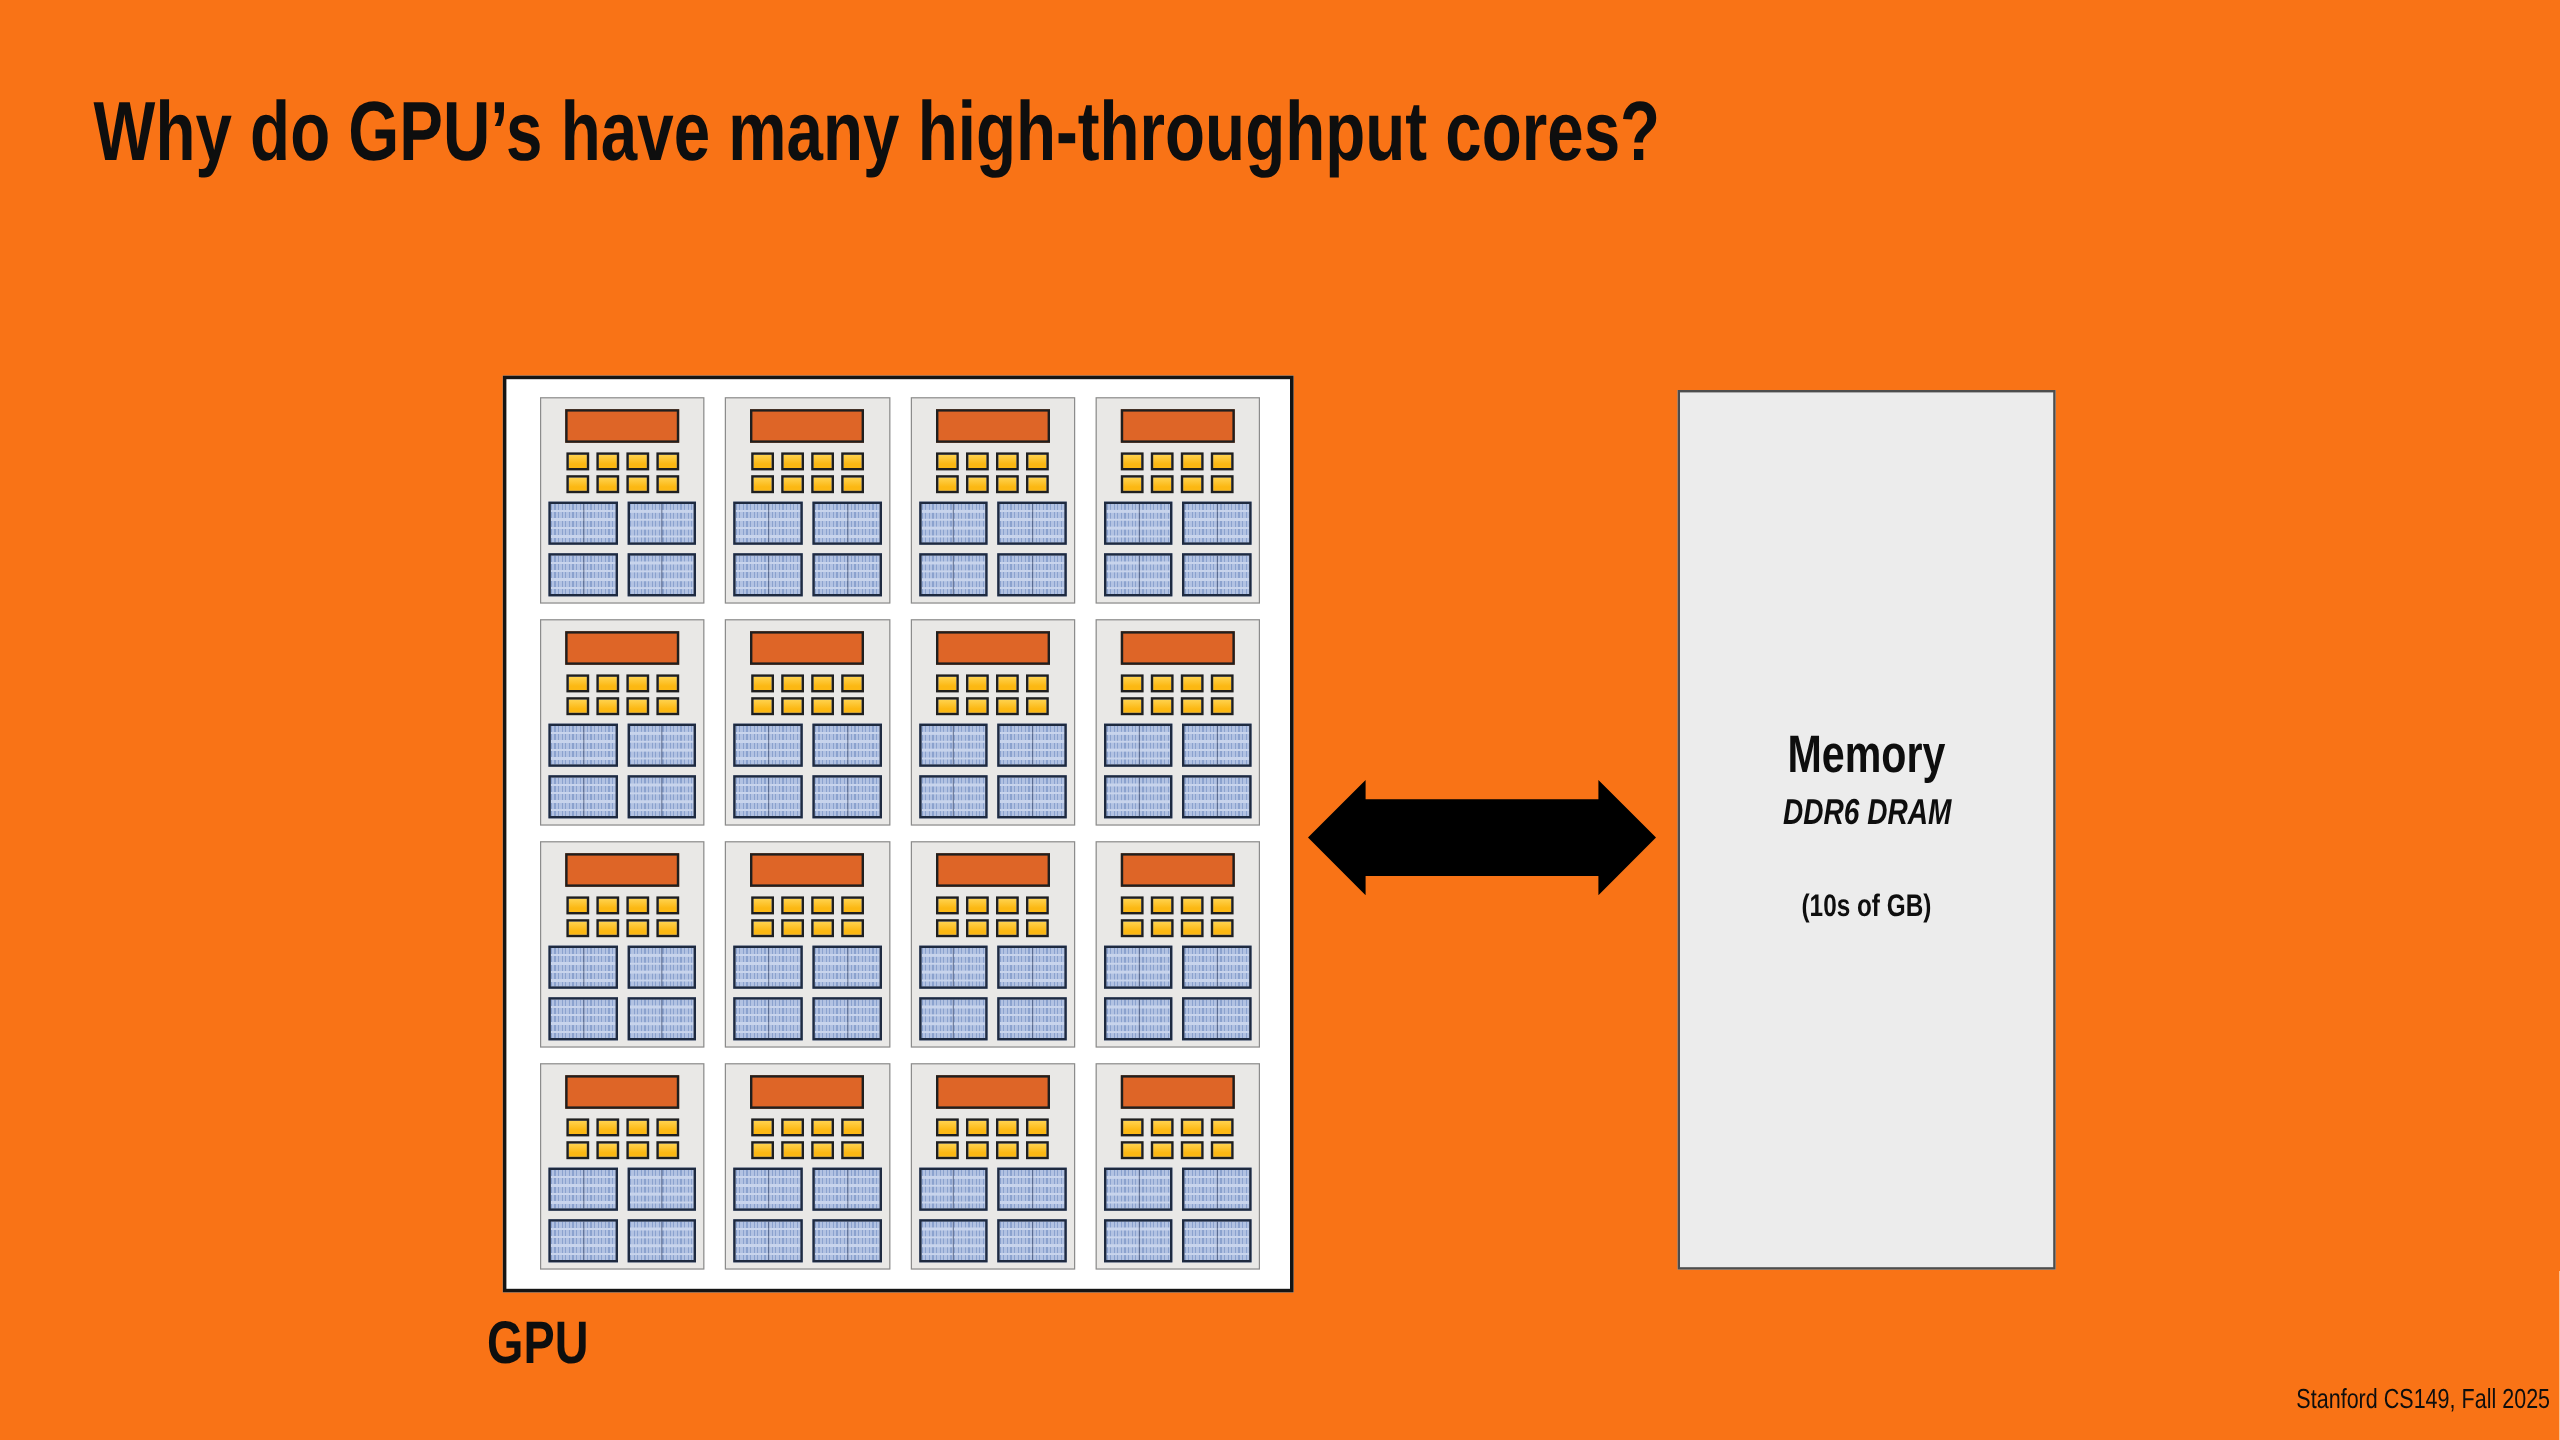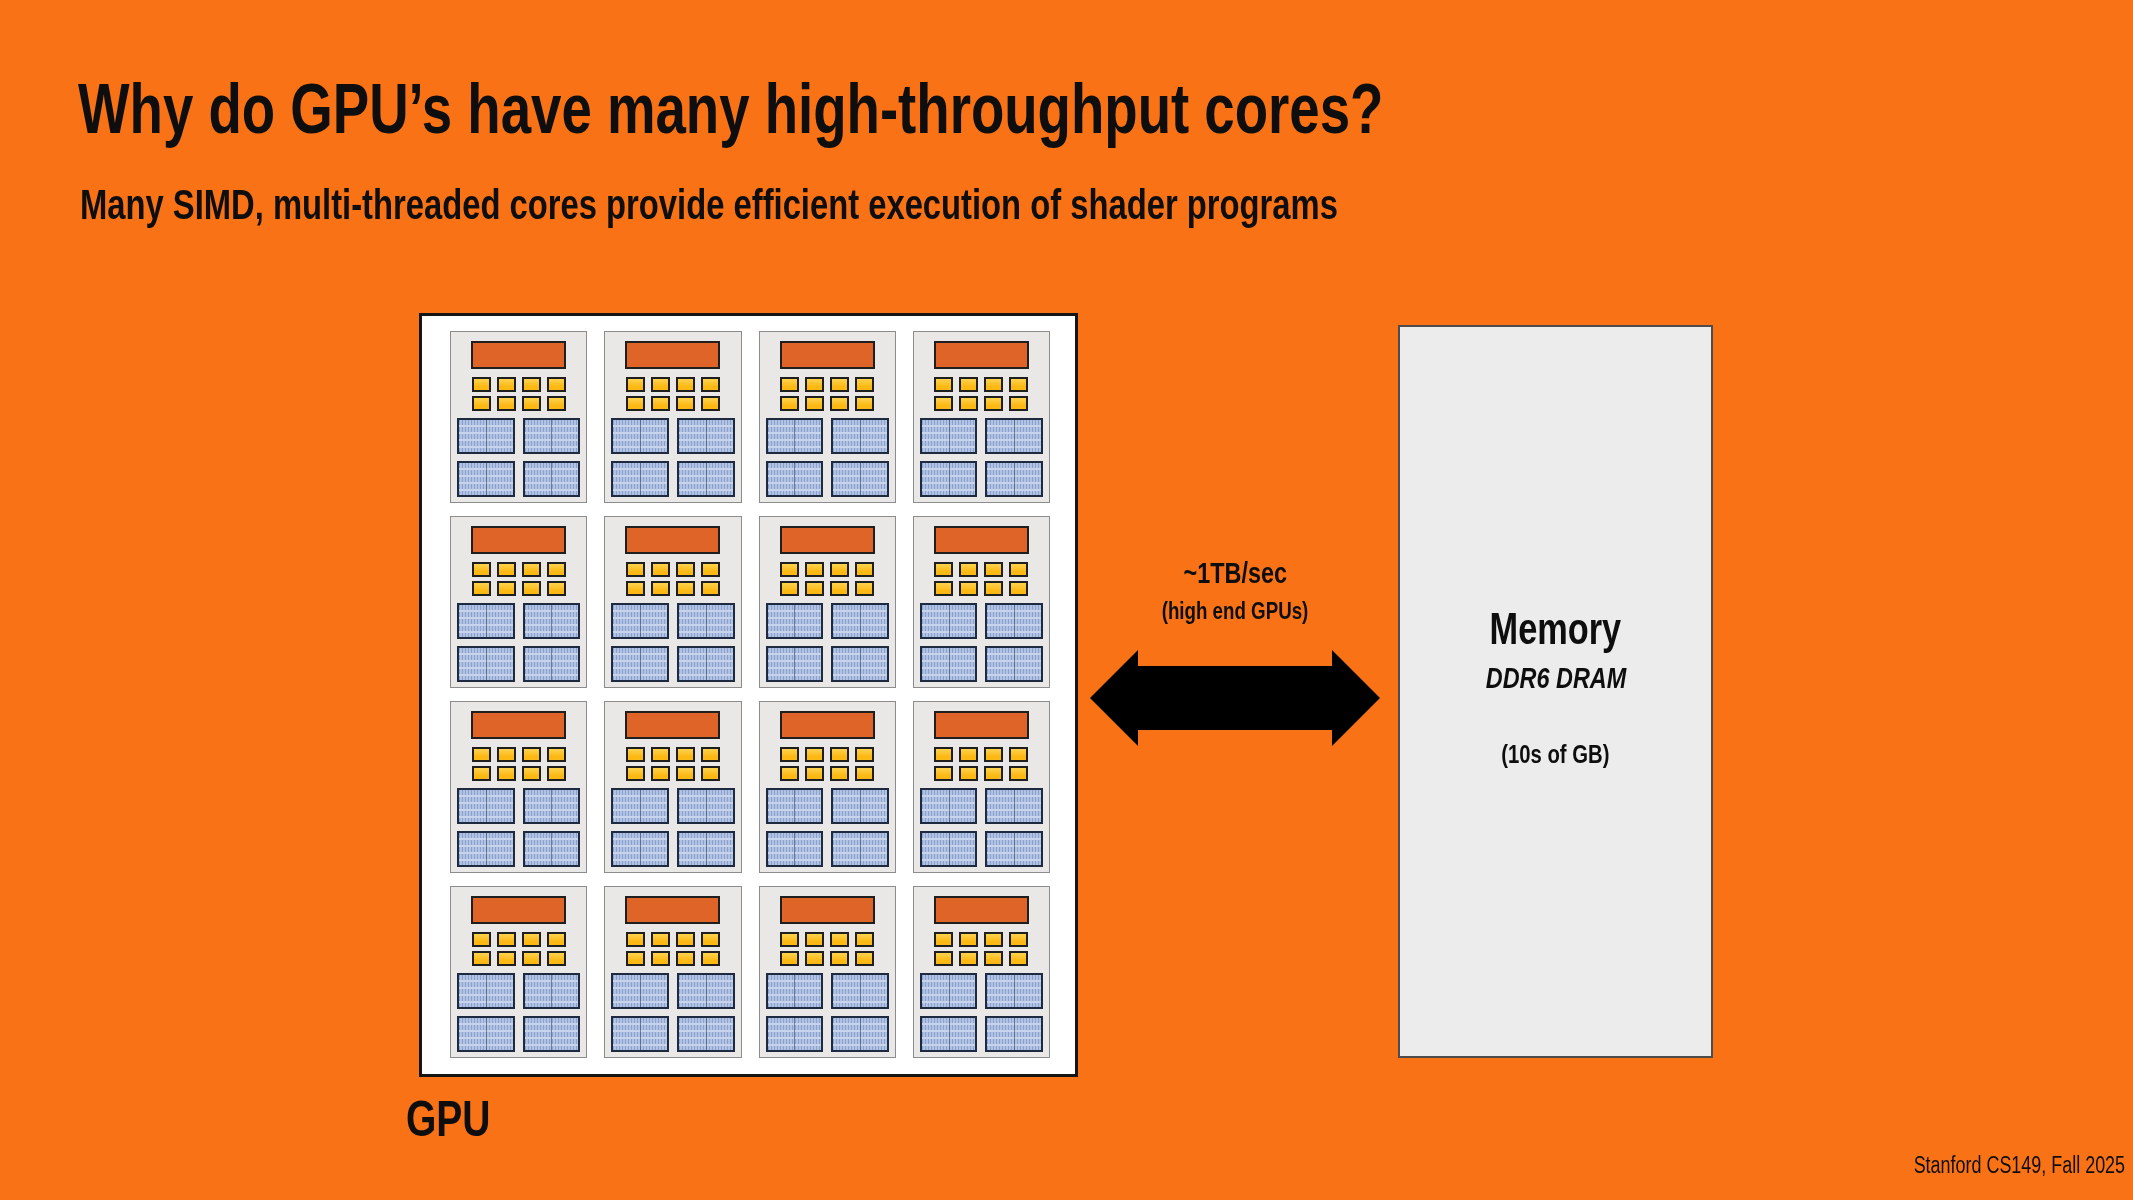"Many SIMD, multi-threaded cores provide" h2.subtitle { html: <h2><span>Many SIMD, multi-threaded cores provide efficient execution of shader programs</span></h2> -> none }
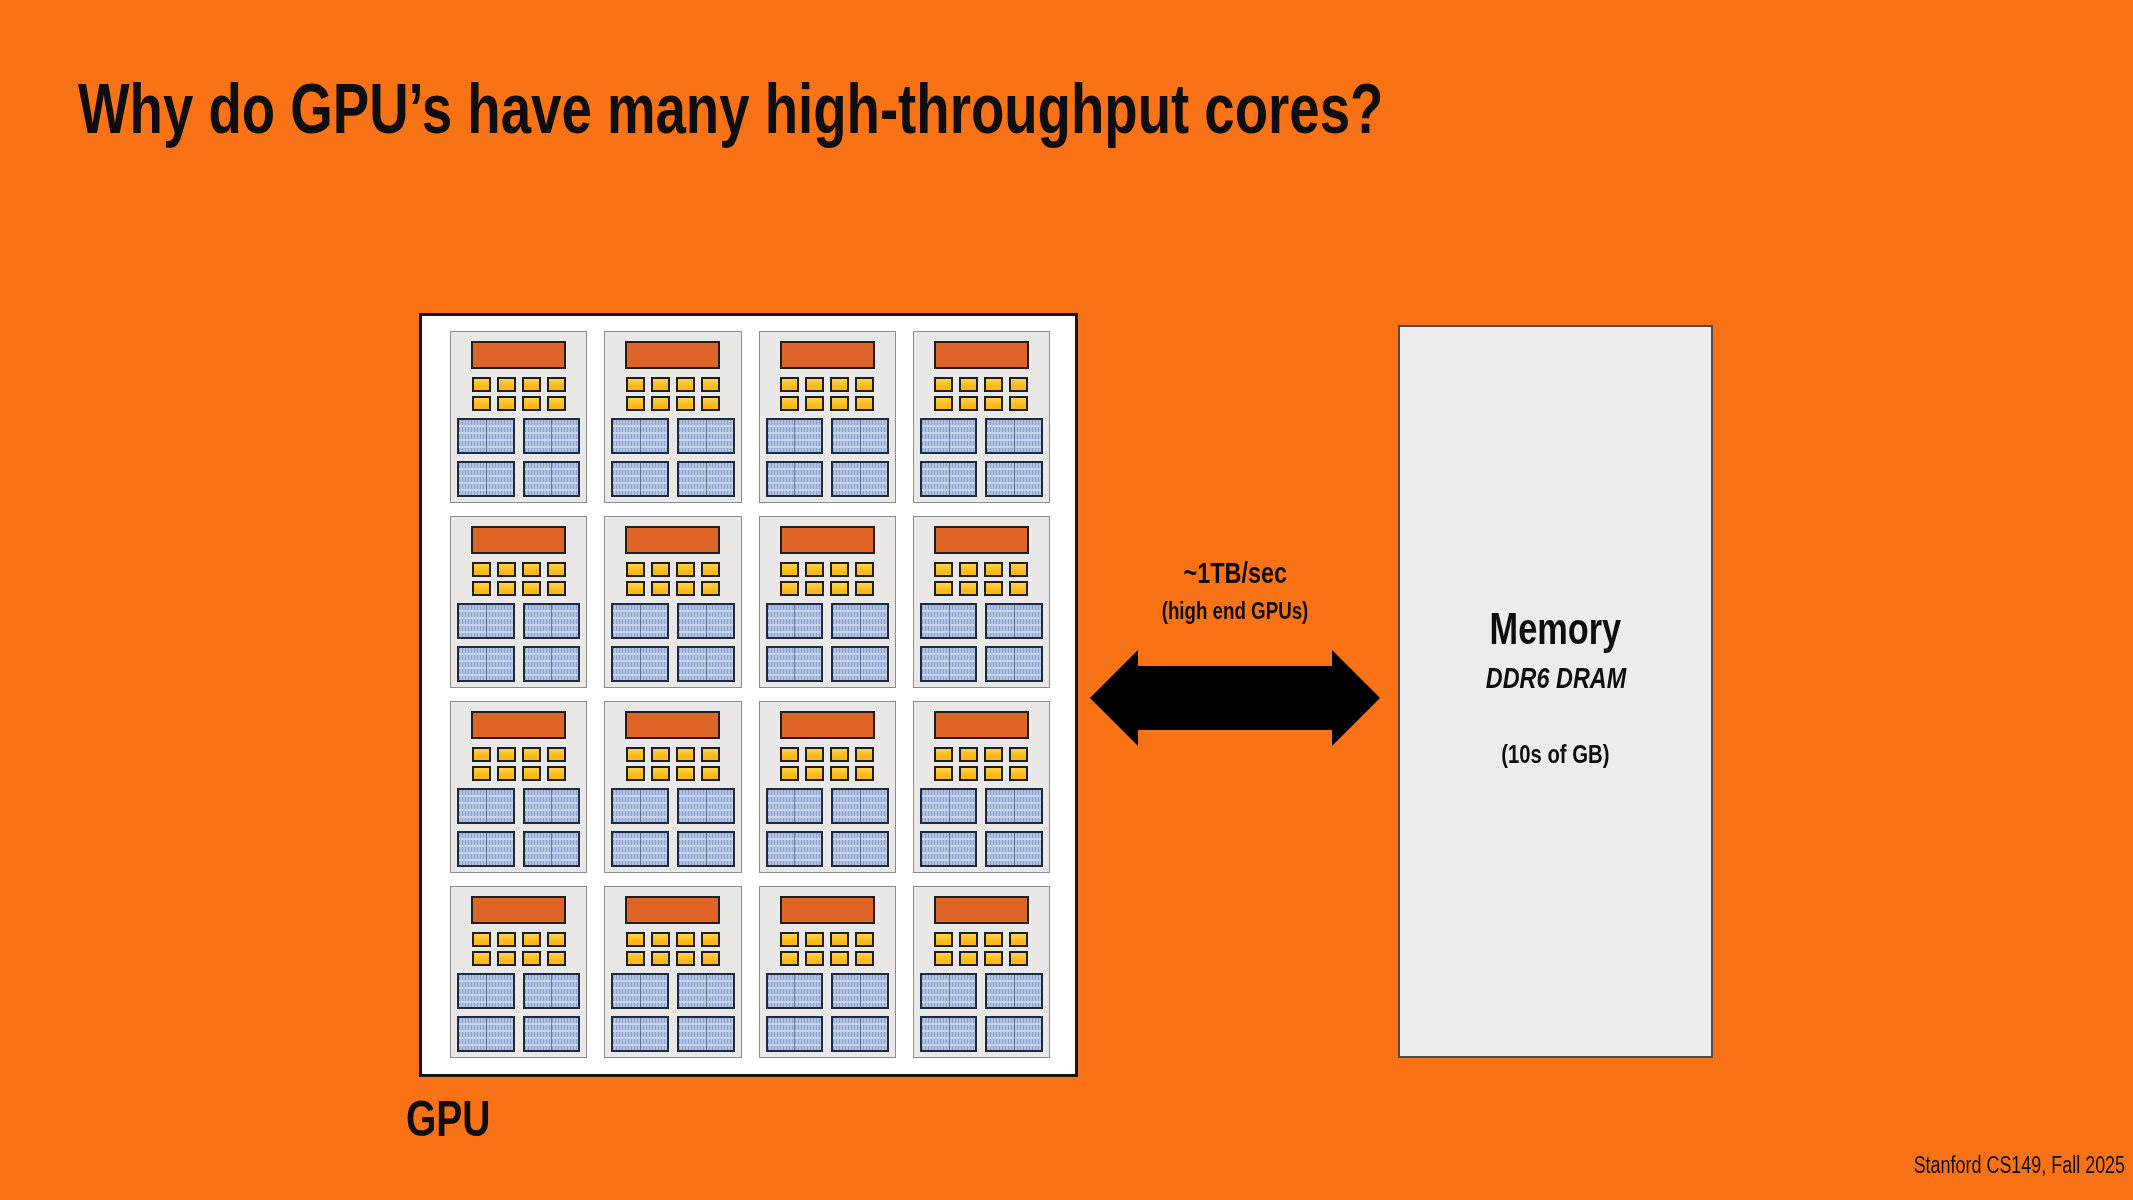"~1TB/sec" div.link-labels { html: <div> <div><span>~1TB/sec</span></div> <div><span>(high end GPUs)</span></div> </div> -> none }
